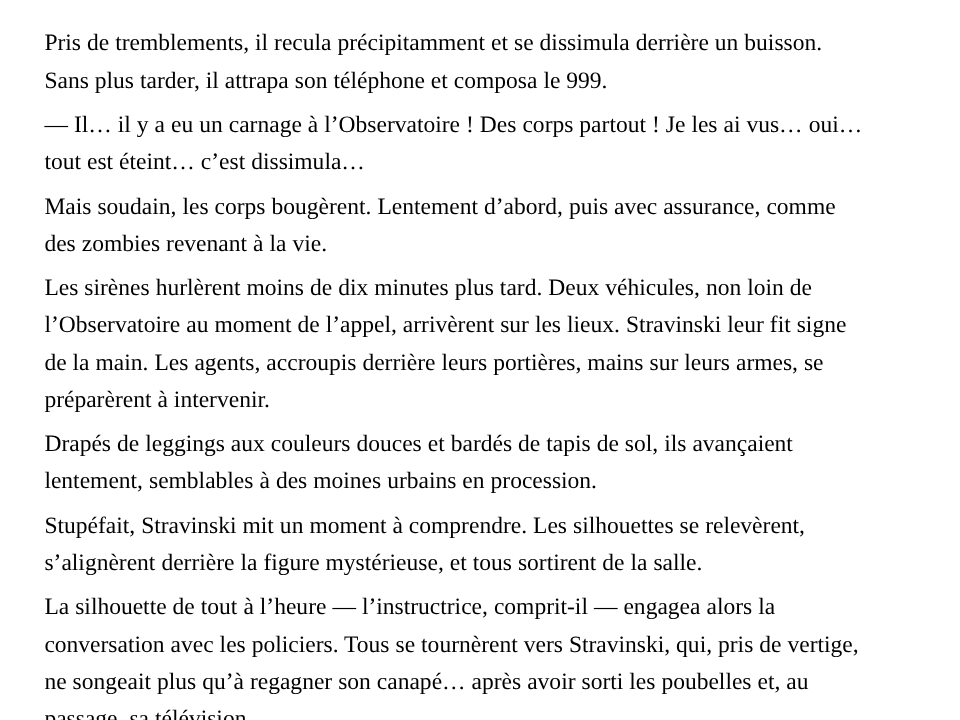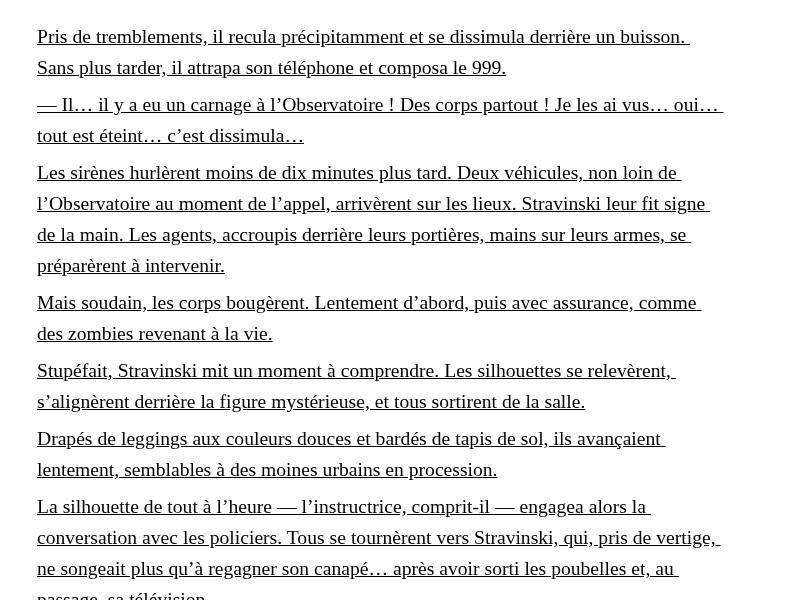"Pris de tremblements, il recula" .page { text-decoration: underline -> none }
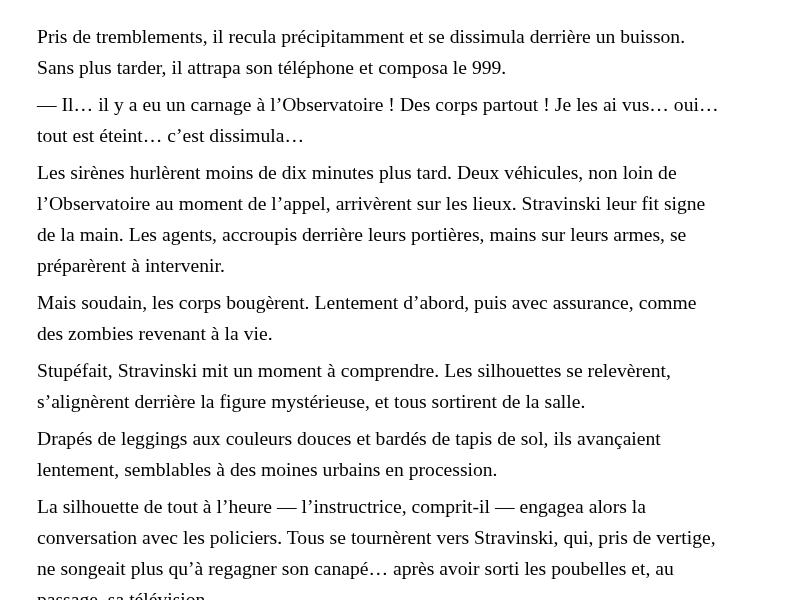"Les sirènes hurlèrent moins de" p.para { order: before "Mais soudain, les corps bougèrent." -> after "Mais soudain, les corps bougèrent." }
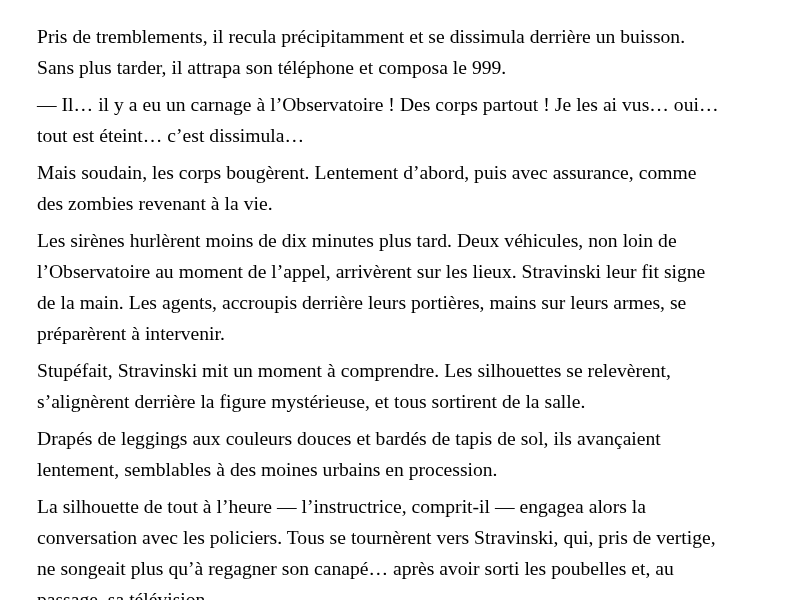"Stupéfait, Stravinski mit un moment" p.para { order: before "Drapés de leggings aux couleurs" -> after "Drapés de leggings aux couleurs" }
